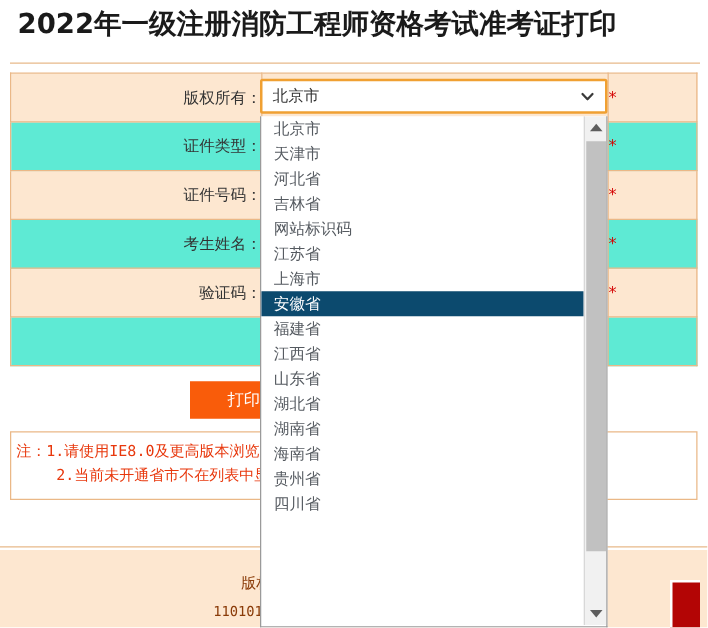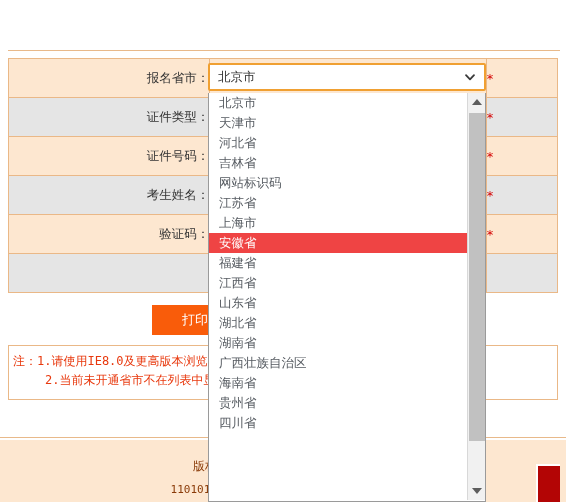"2022年一级注册消防工程师资格考试准考证打印" div.title { html: none -> <div>2022年一级注册消防工程师资格考试准考证打印</div> }
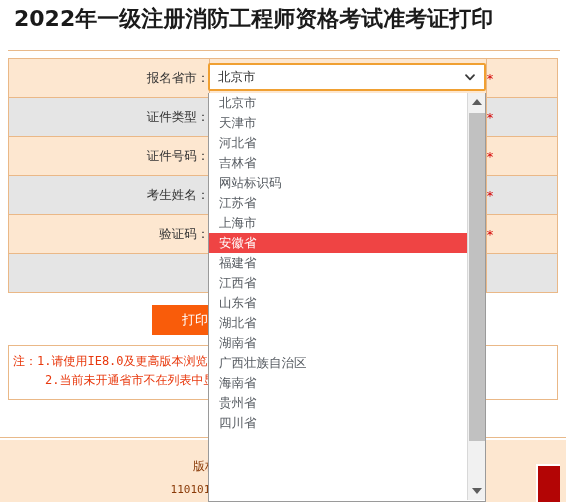"报名省市：" td.cell-label { text: 报名省市 -> 版权所有 }
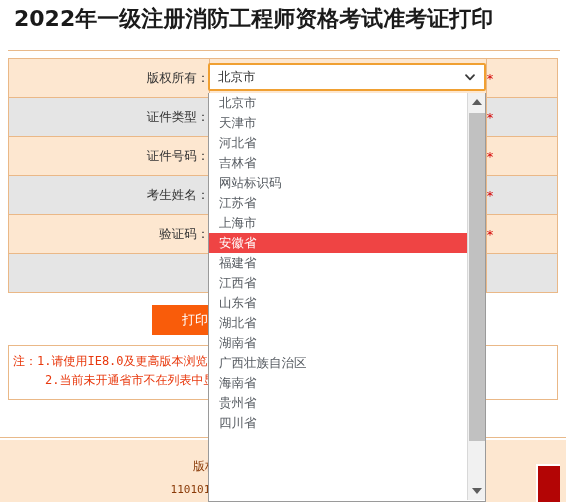"证件类型：" .row-even td { background: #e5e5e5 -> #5eead4 }
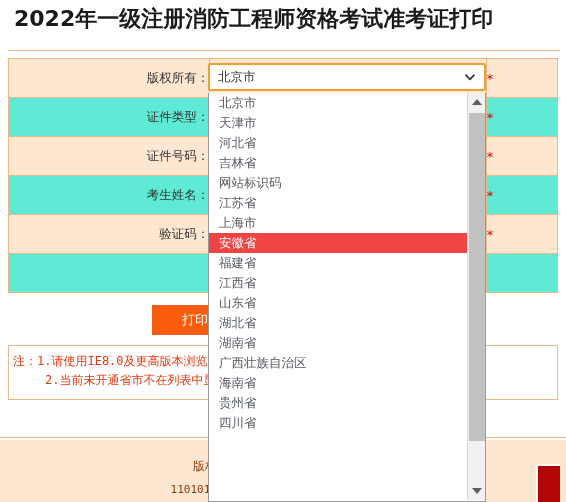"安徽省" .dd-item.sel { background: #ef4444 -> #0c4a6e }
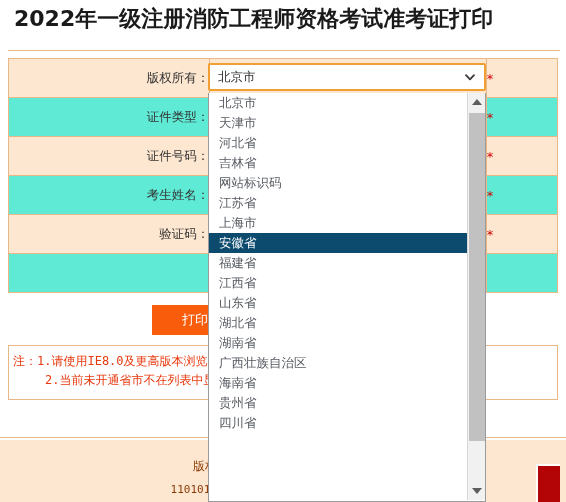"广西壮族自治区" div.dd-item { html: <div>广西壮族自治区</div> -> none }
